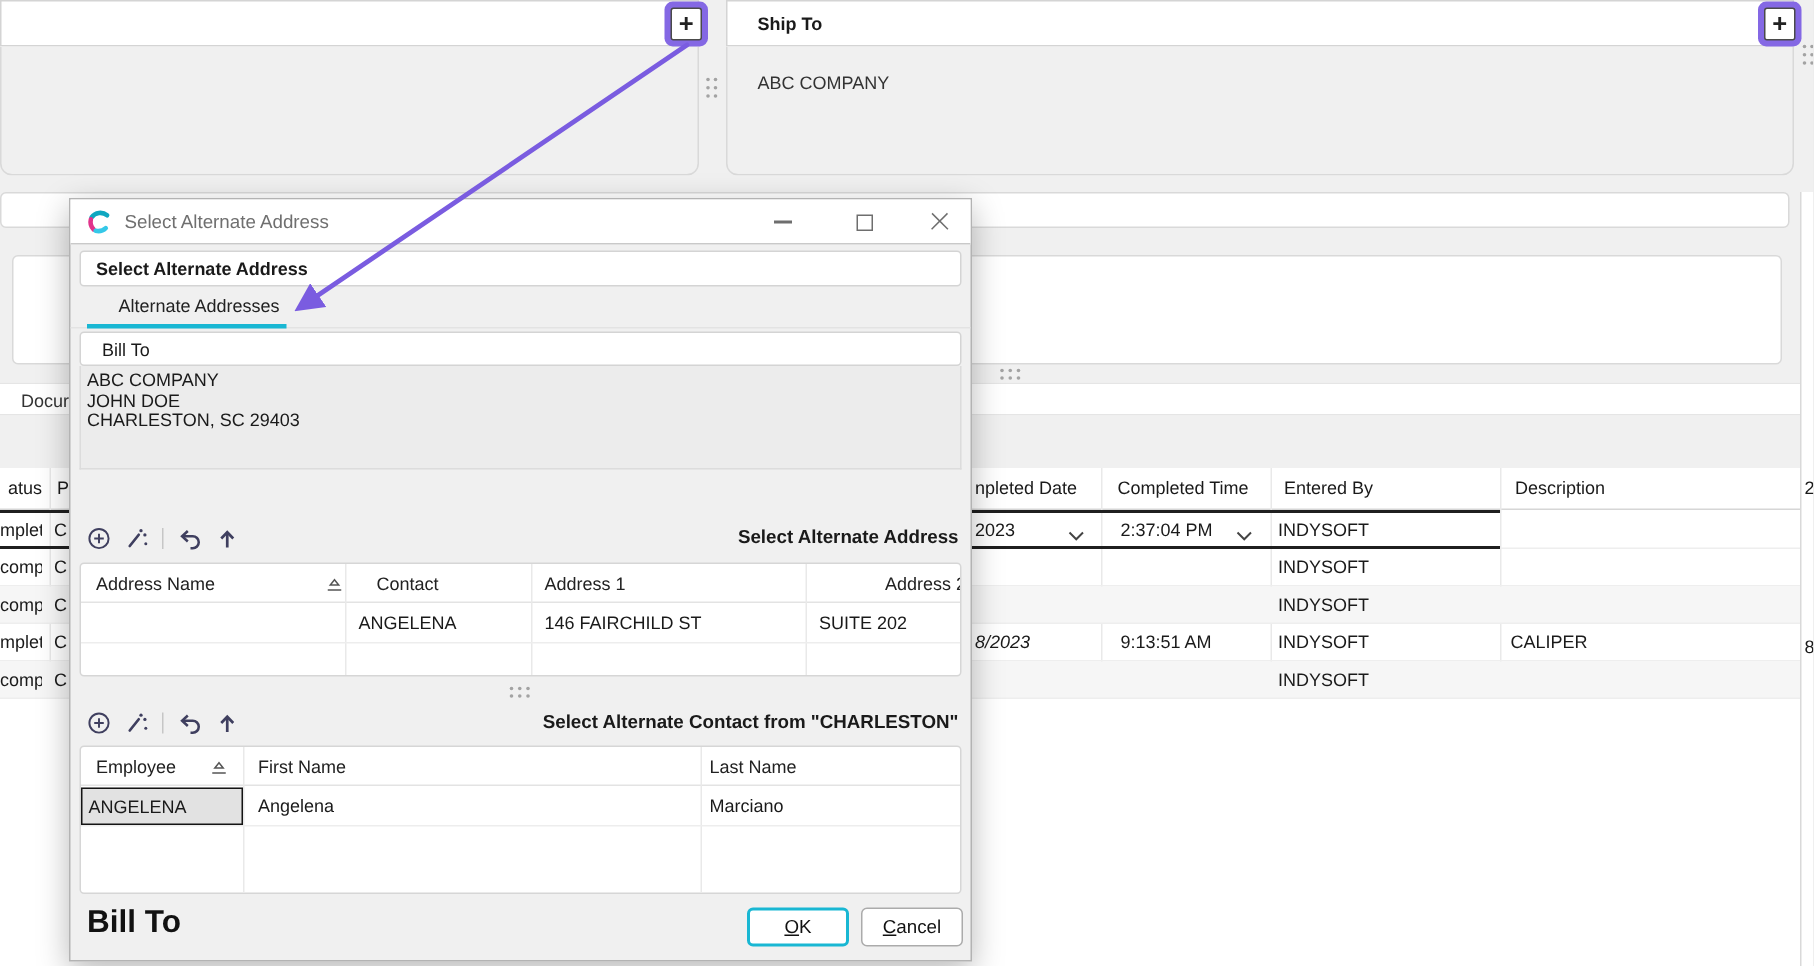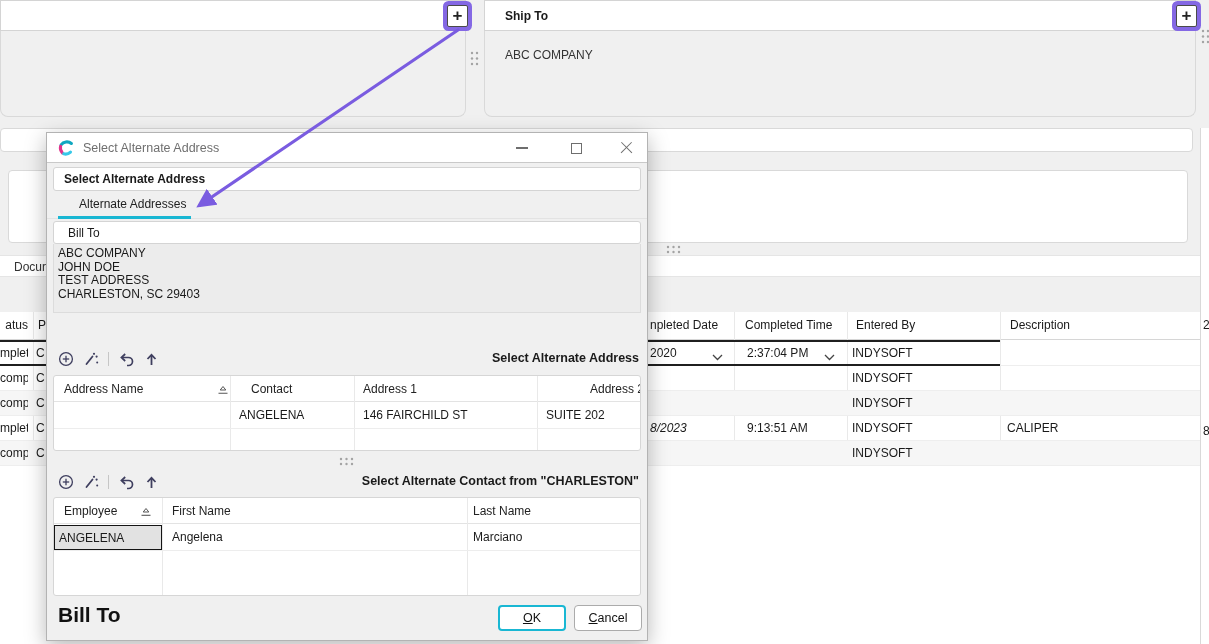"TEST ADDRESS" div.txt { html: <div>TEST ADDRESS</div> -> none }
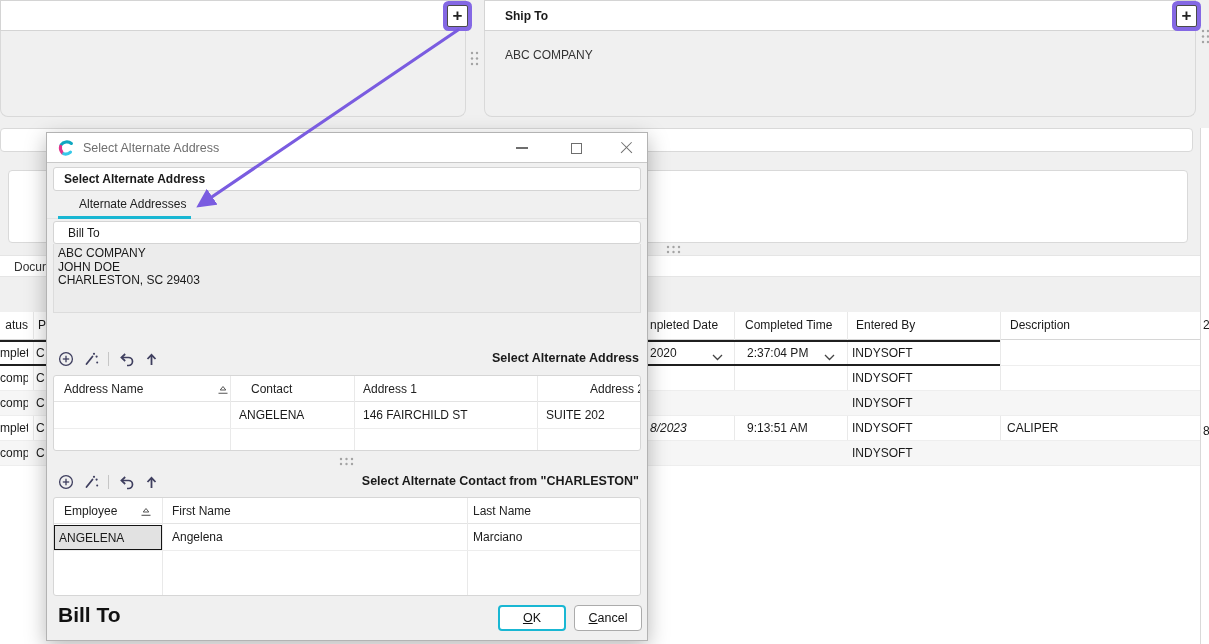"2020" span.hist-cell { text: 2020 -> 2023 }
